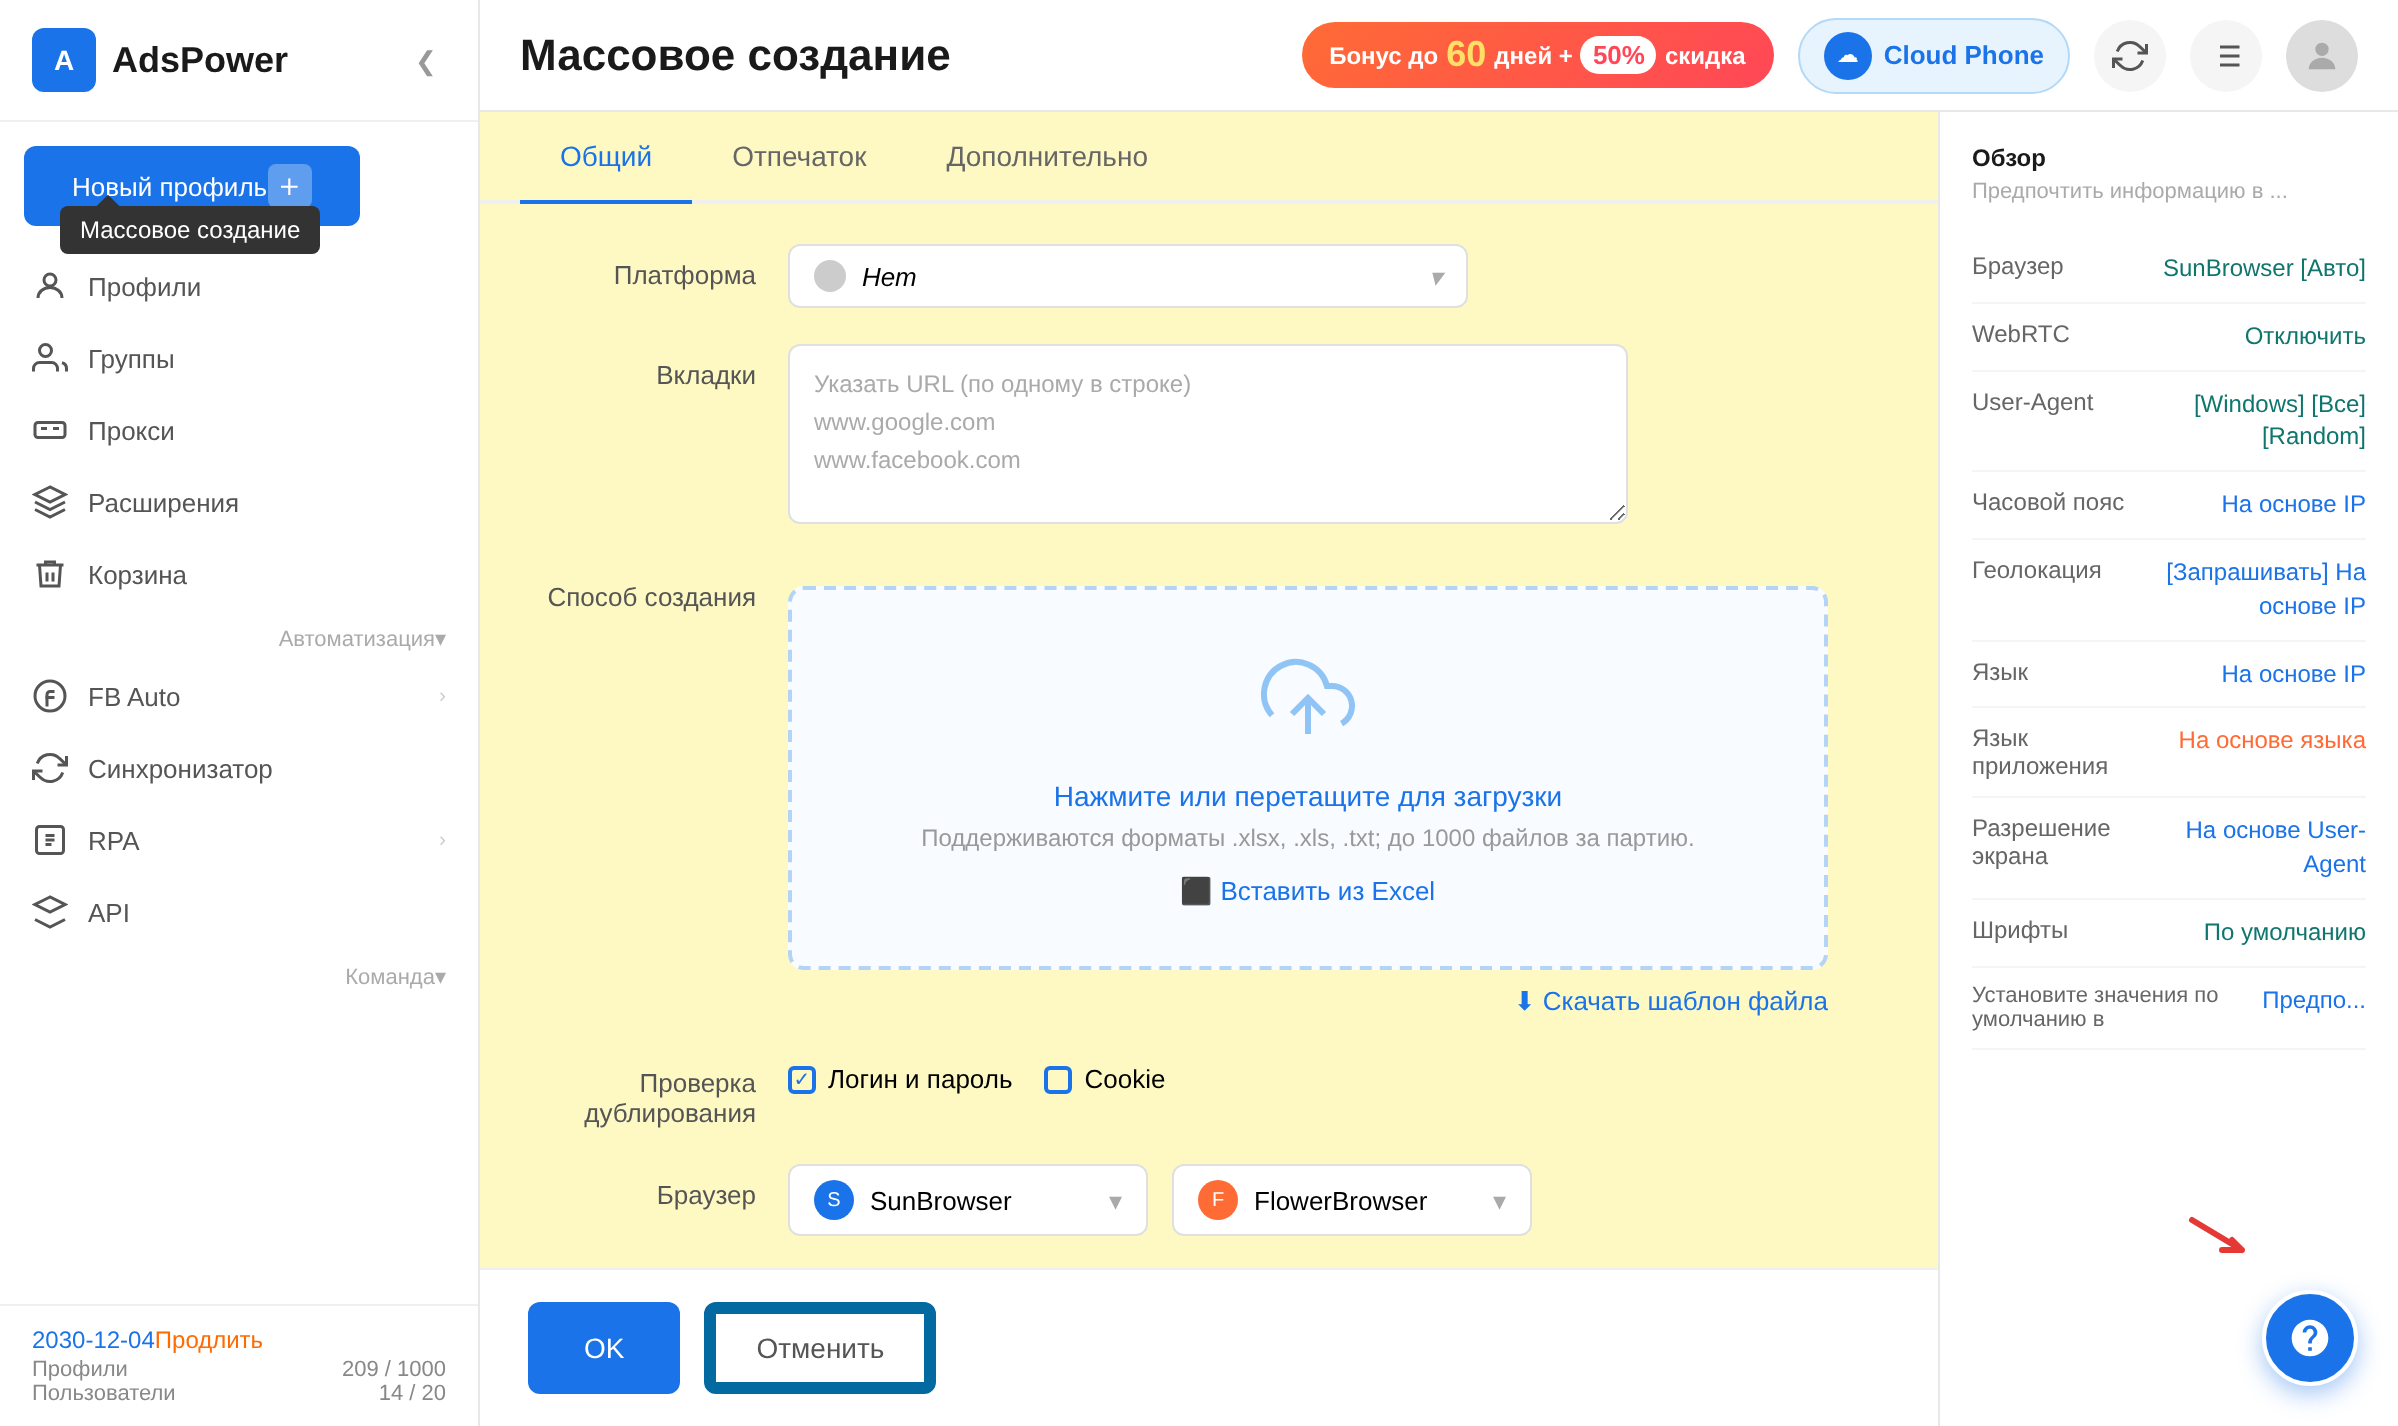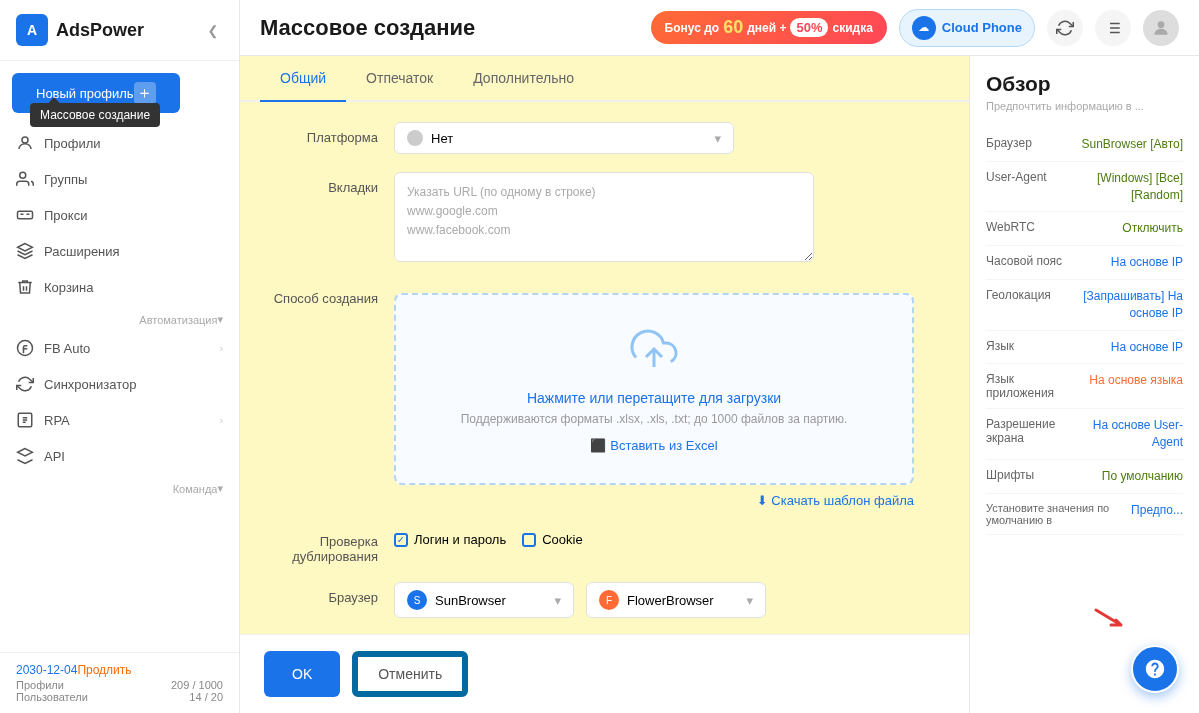"Обзор" .overview-title { font-size: 21px -> 12px }
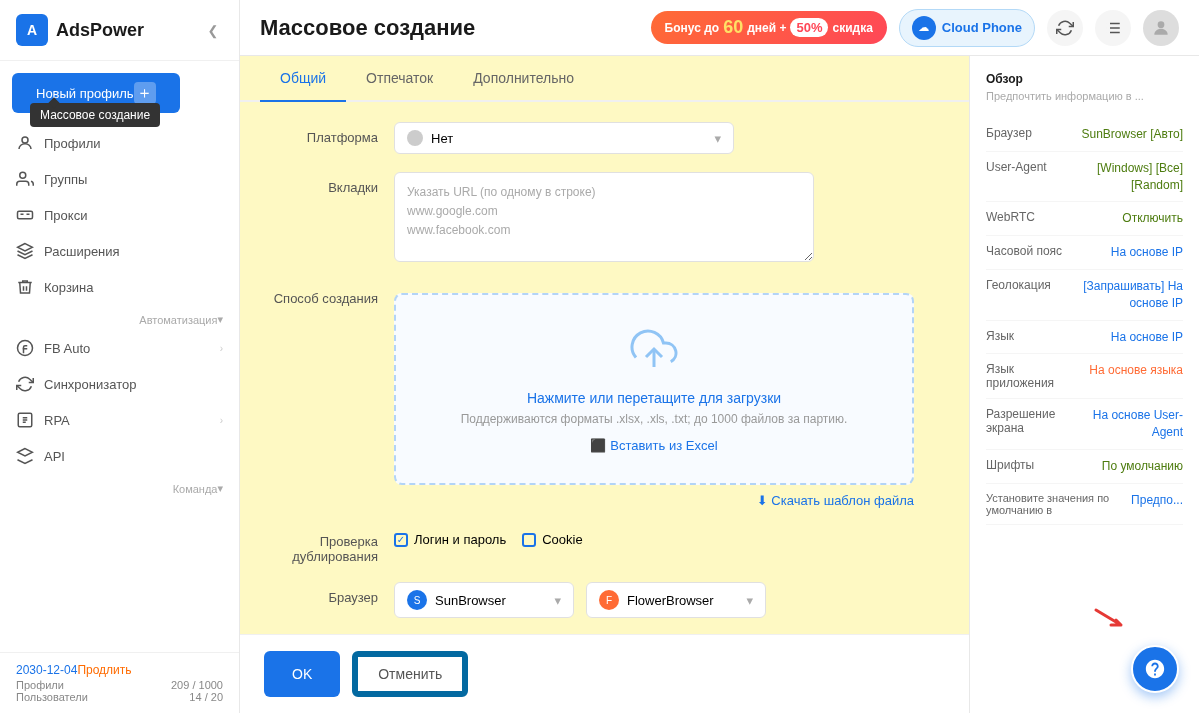"Нет" .select-box { font-style: none -> italic }
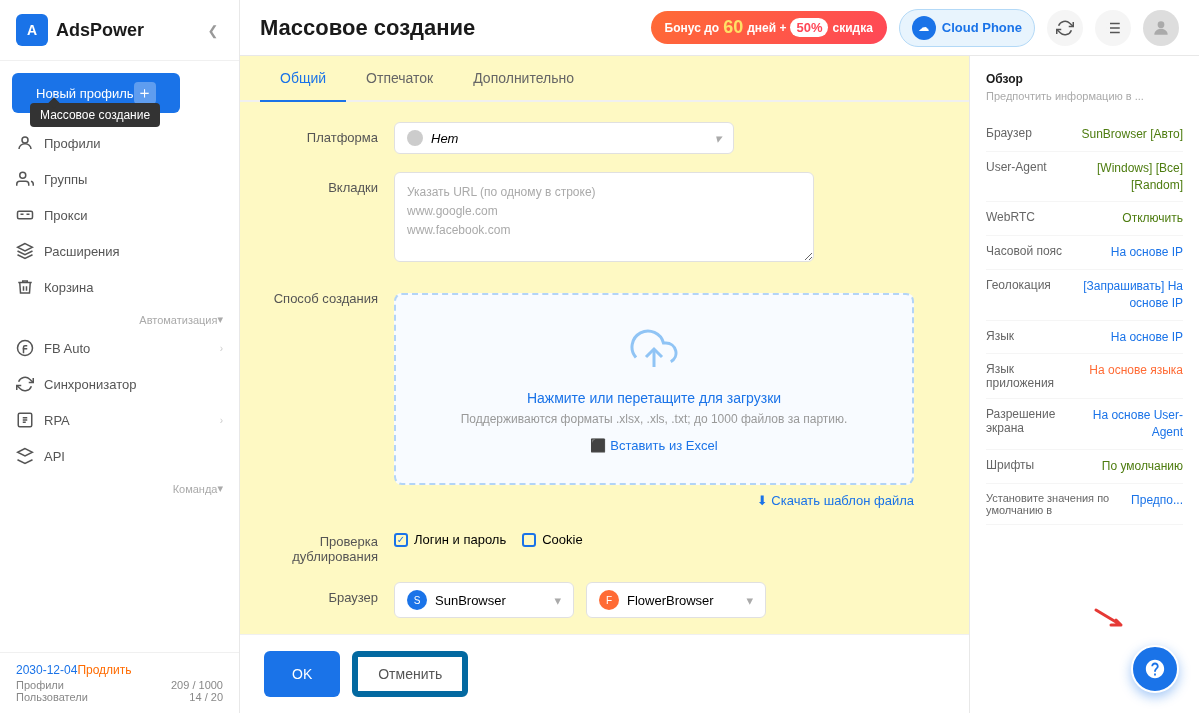"SunBrowser [Авто]" .overview-val { color: #4d7c0f -> #0f766e }
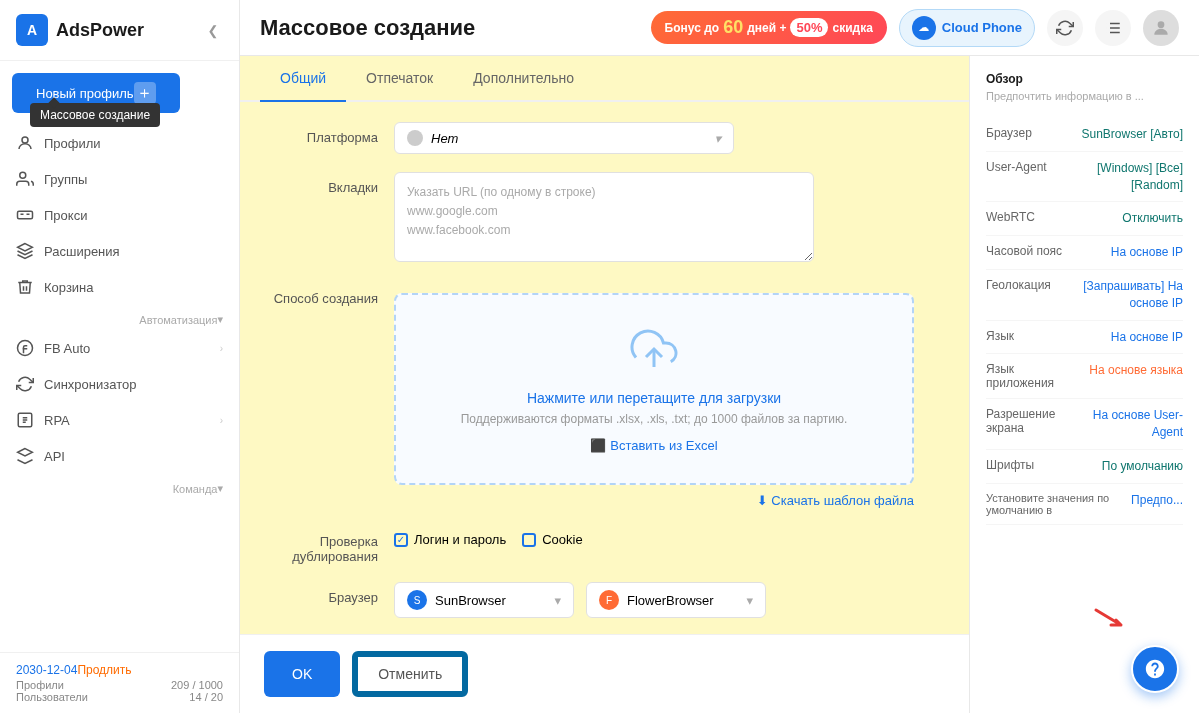"User-Agent" div.overview-row { order: before "WebRTC" -> after "WebRTC" }
